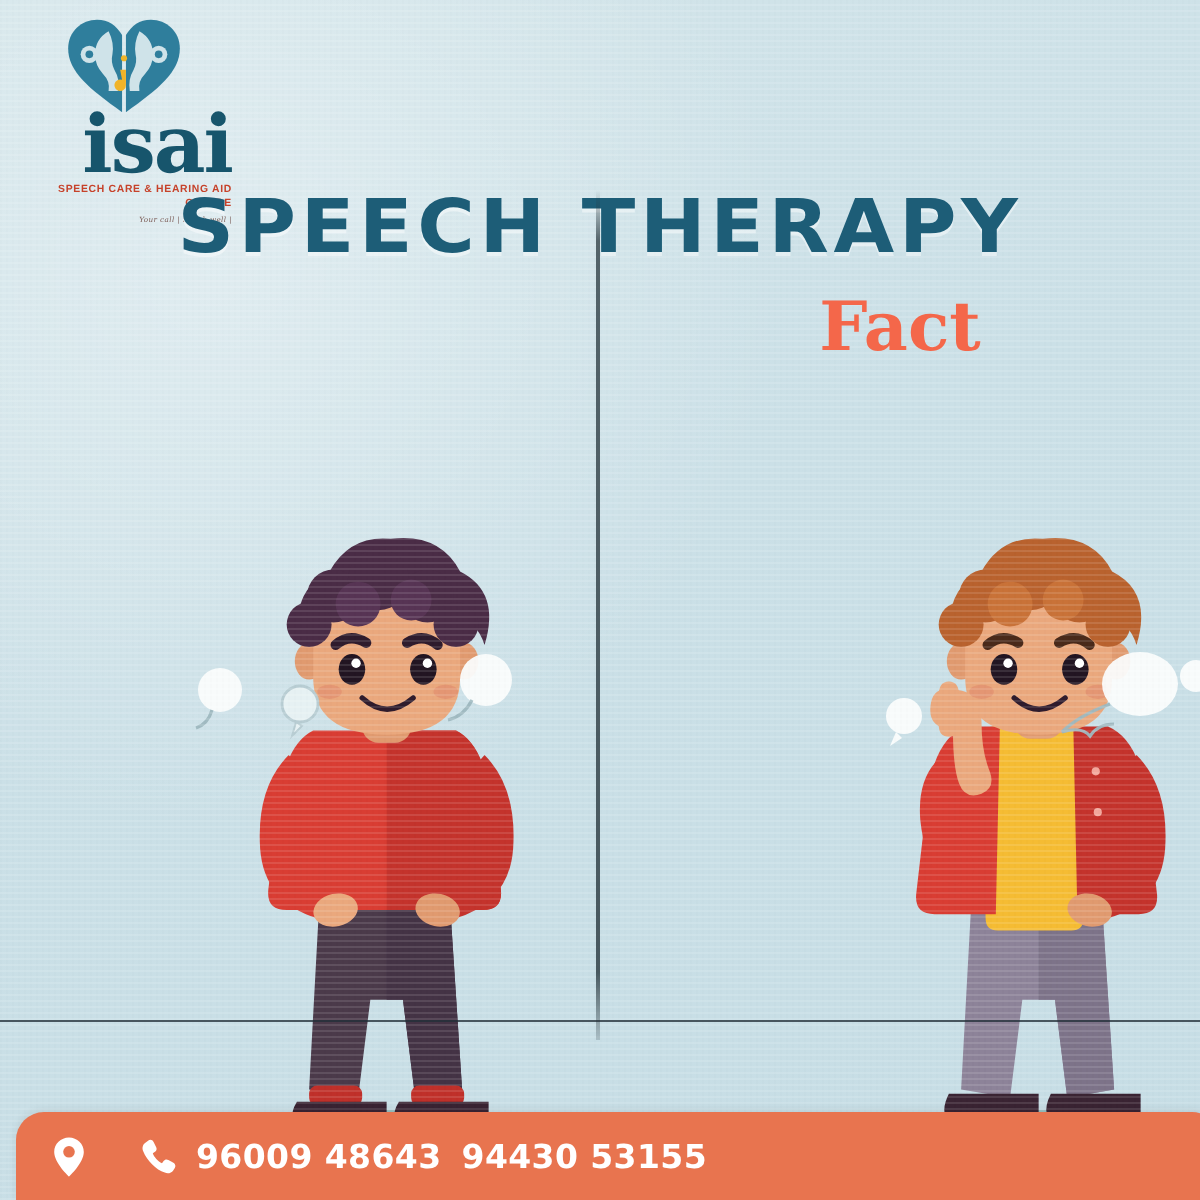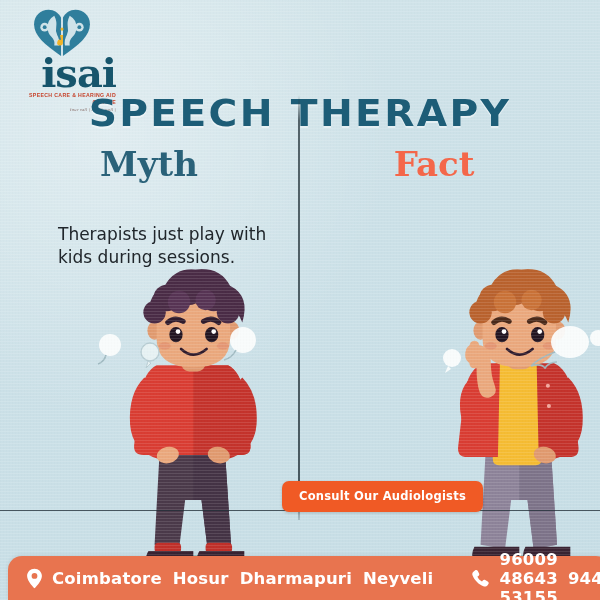"Myth" div.col { html: <div> <div>Myth</div> <div>Therapists just play with kids during sessions.</div> </div> -> none }
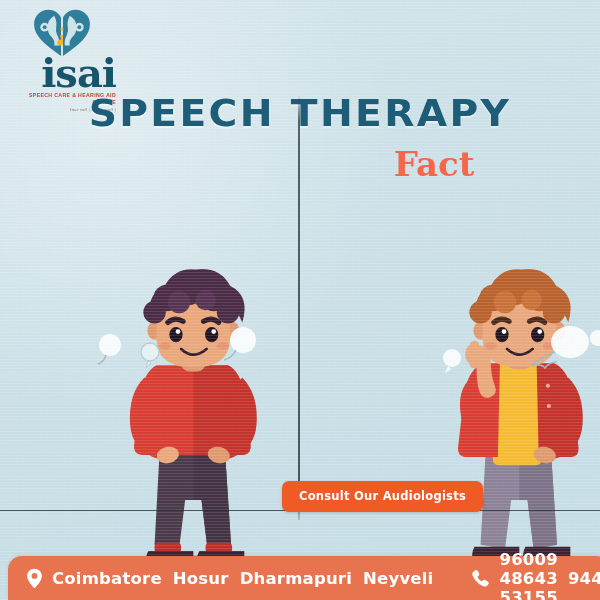"Fact" #col-right { left: 284px -> 300px }
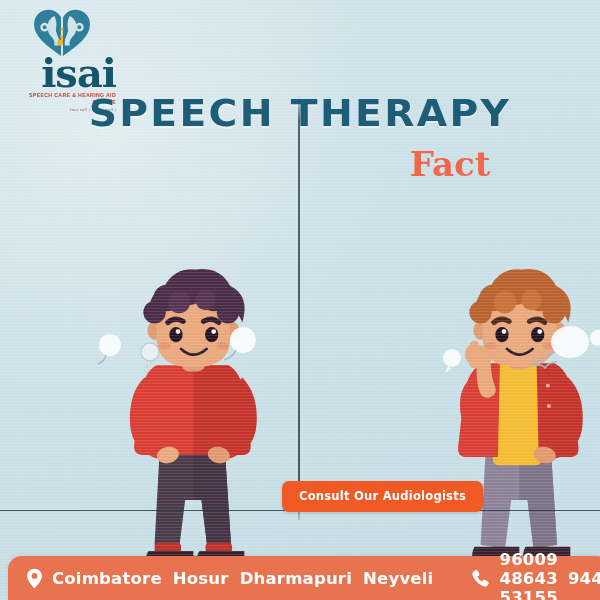"Consult Our Audiologists" button { html: <button>Consult Our Audiologists</button> -> none }
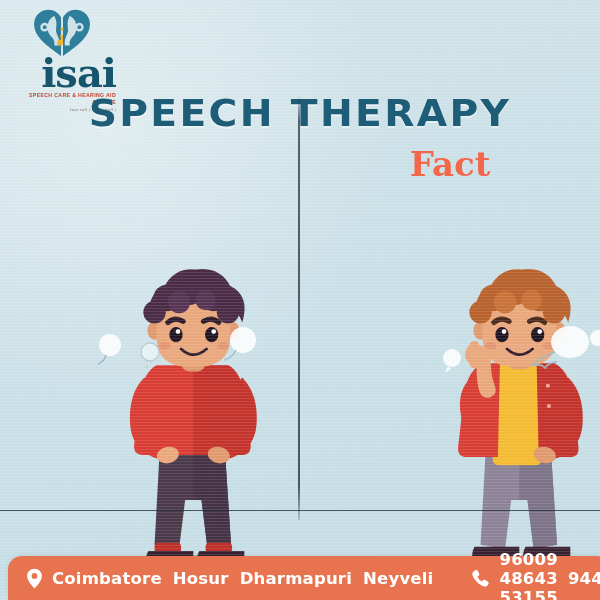"Coimbatore Hosur Dharmapuri Neyveli" div.cities { html: <div> <span>Coimbatore</span><span>Hosur</span><span>Dharmapuri</span><span>Neyveli</span> </div> -> none }
